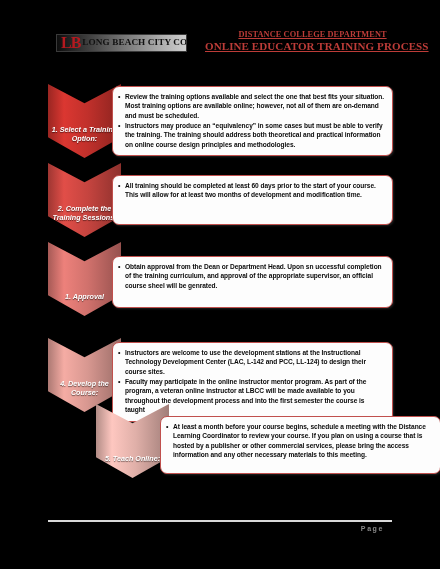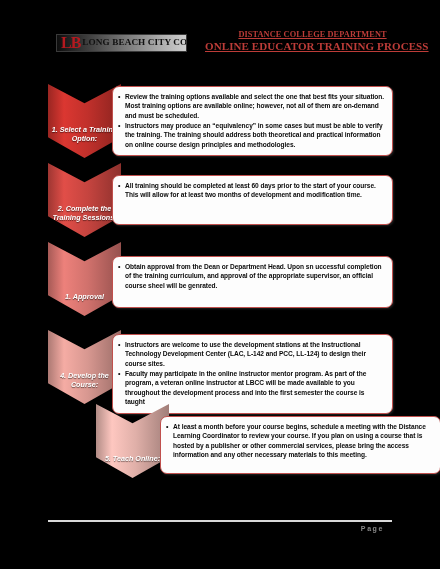"4. Develop the Course:" div.step { top: 246px -> 254px }
